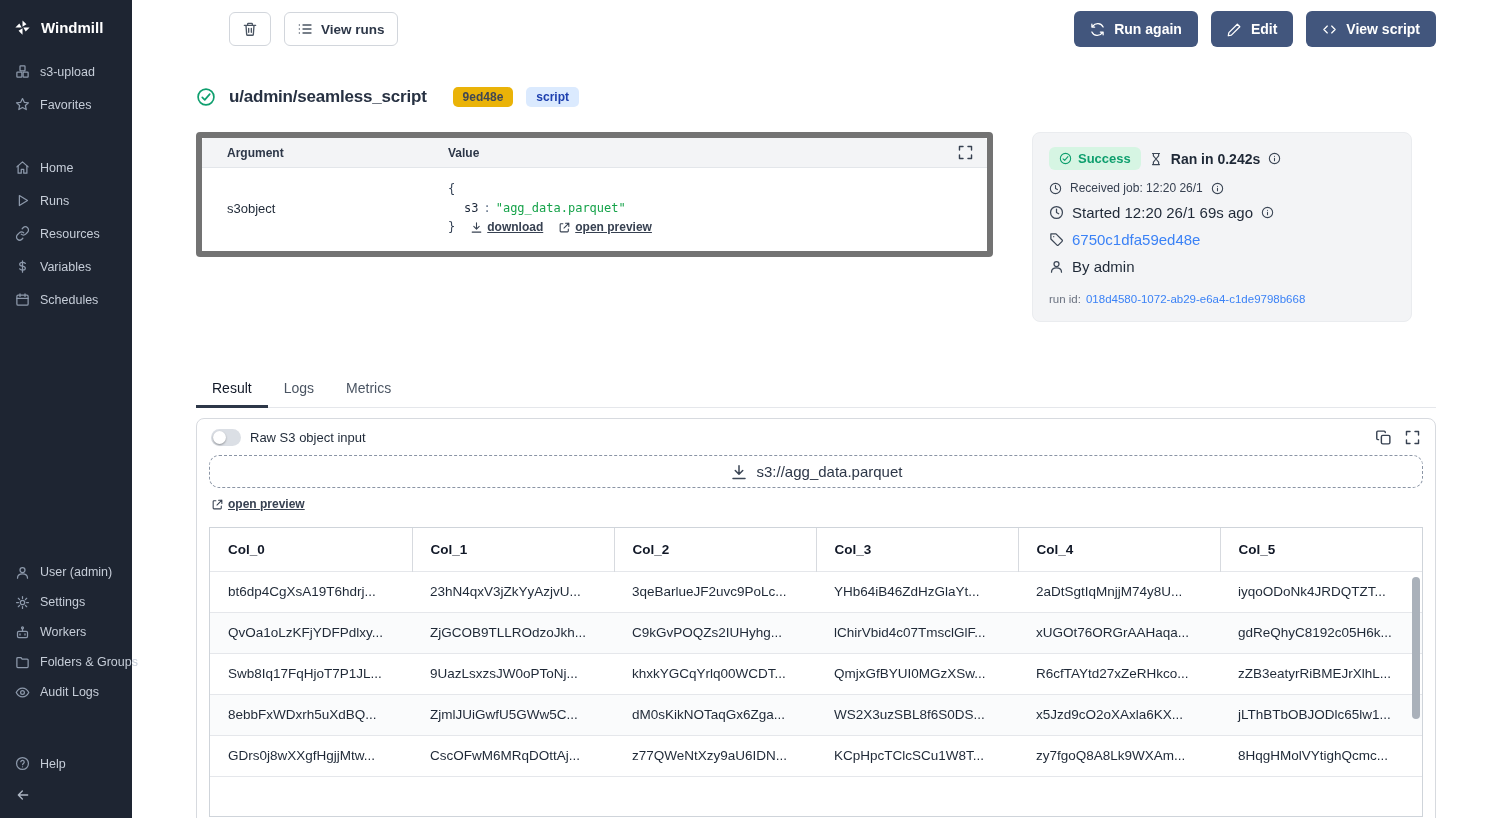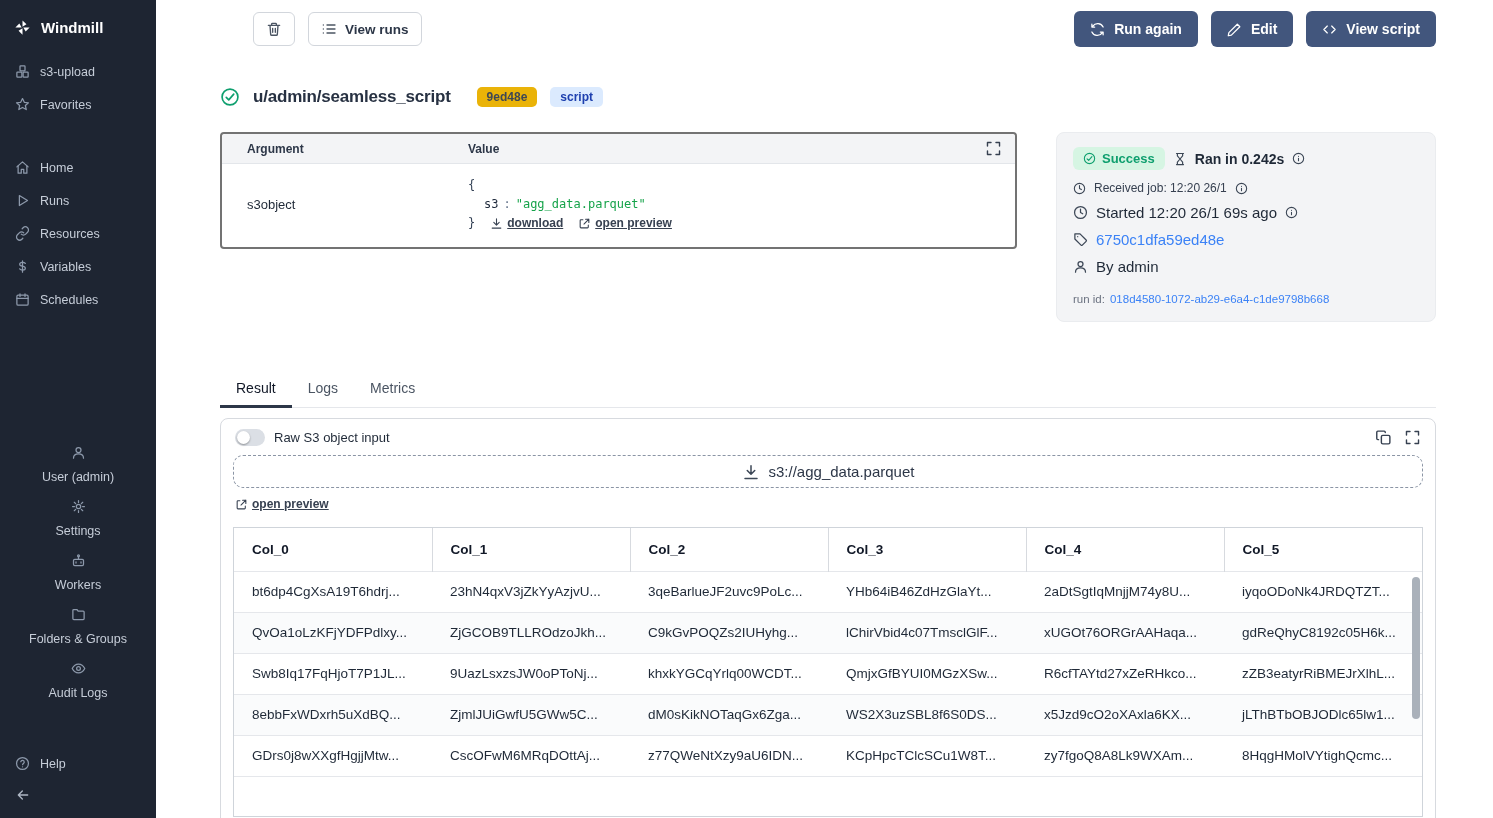"Windmill" .sidebar { width: 156px -> 132px }
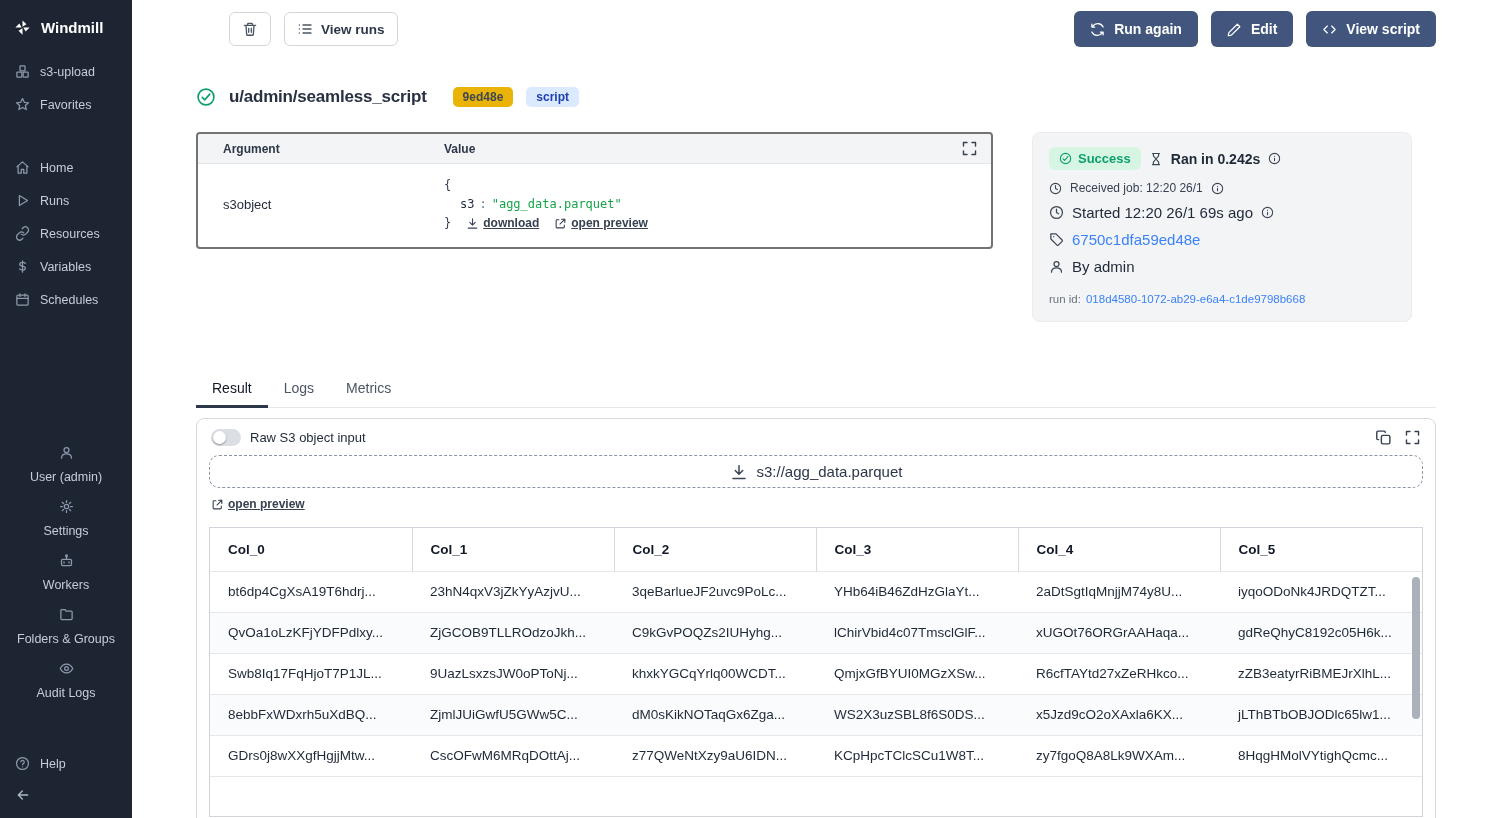"Argument" .args-card { border: 2px solid #737373 -> 6px solid #737373 }
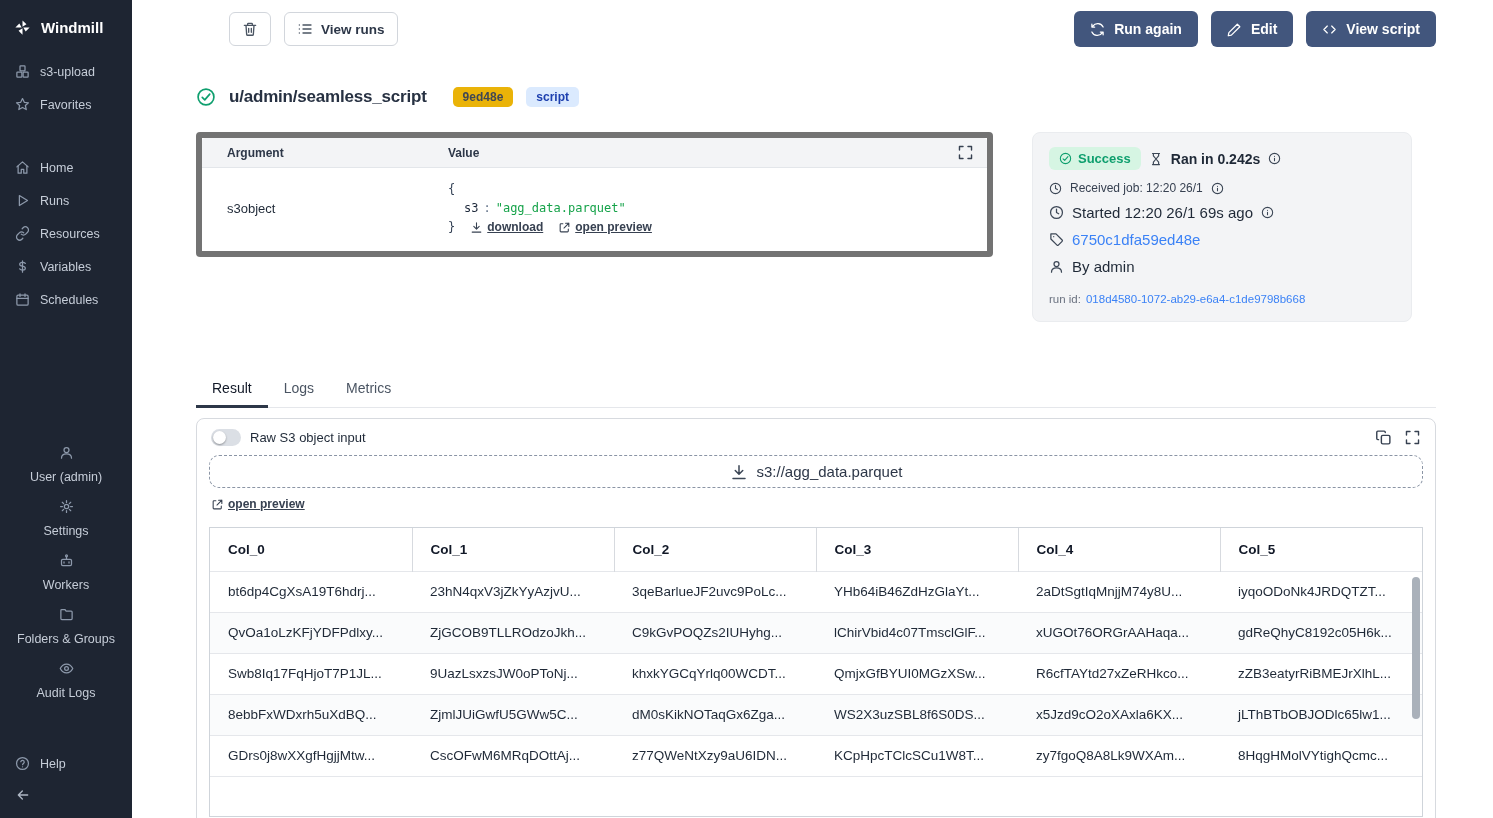"User (admin)" .side-item.compact { flex-direction: column -> none }
